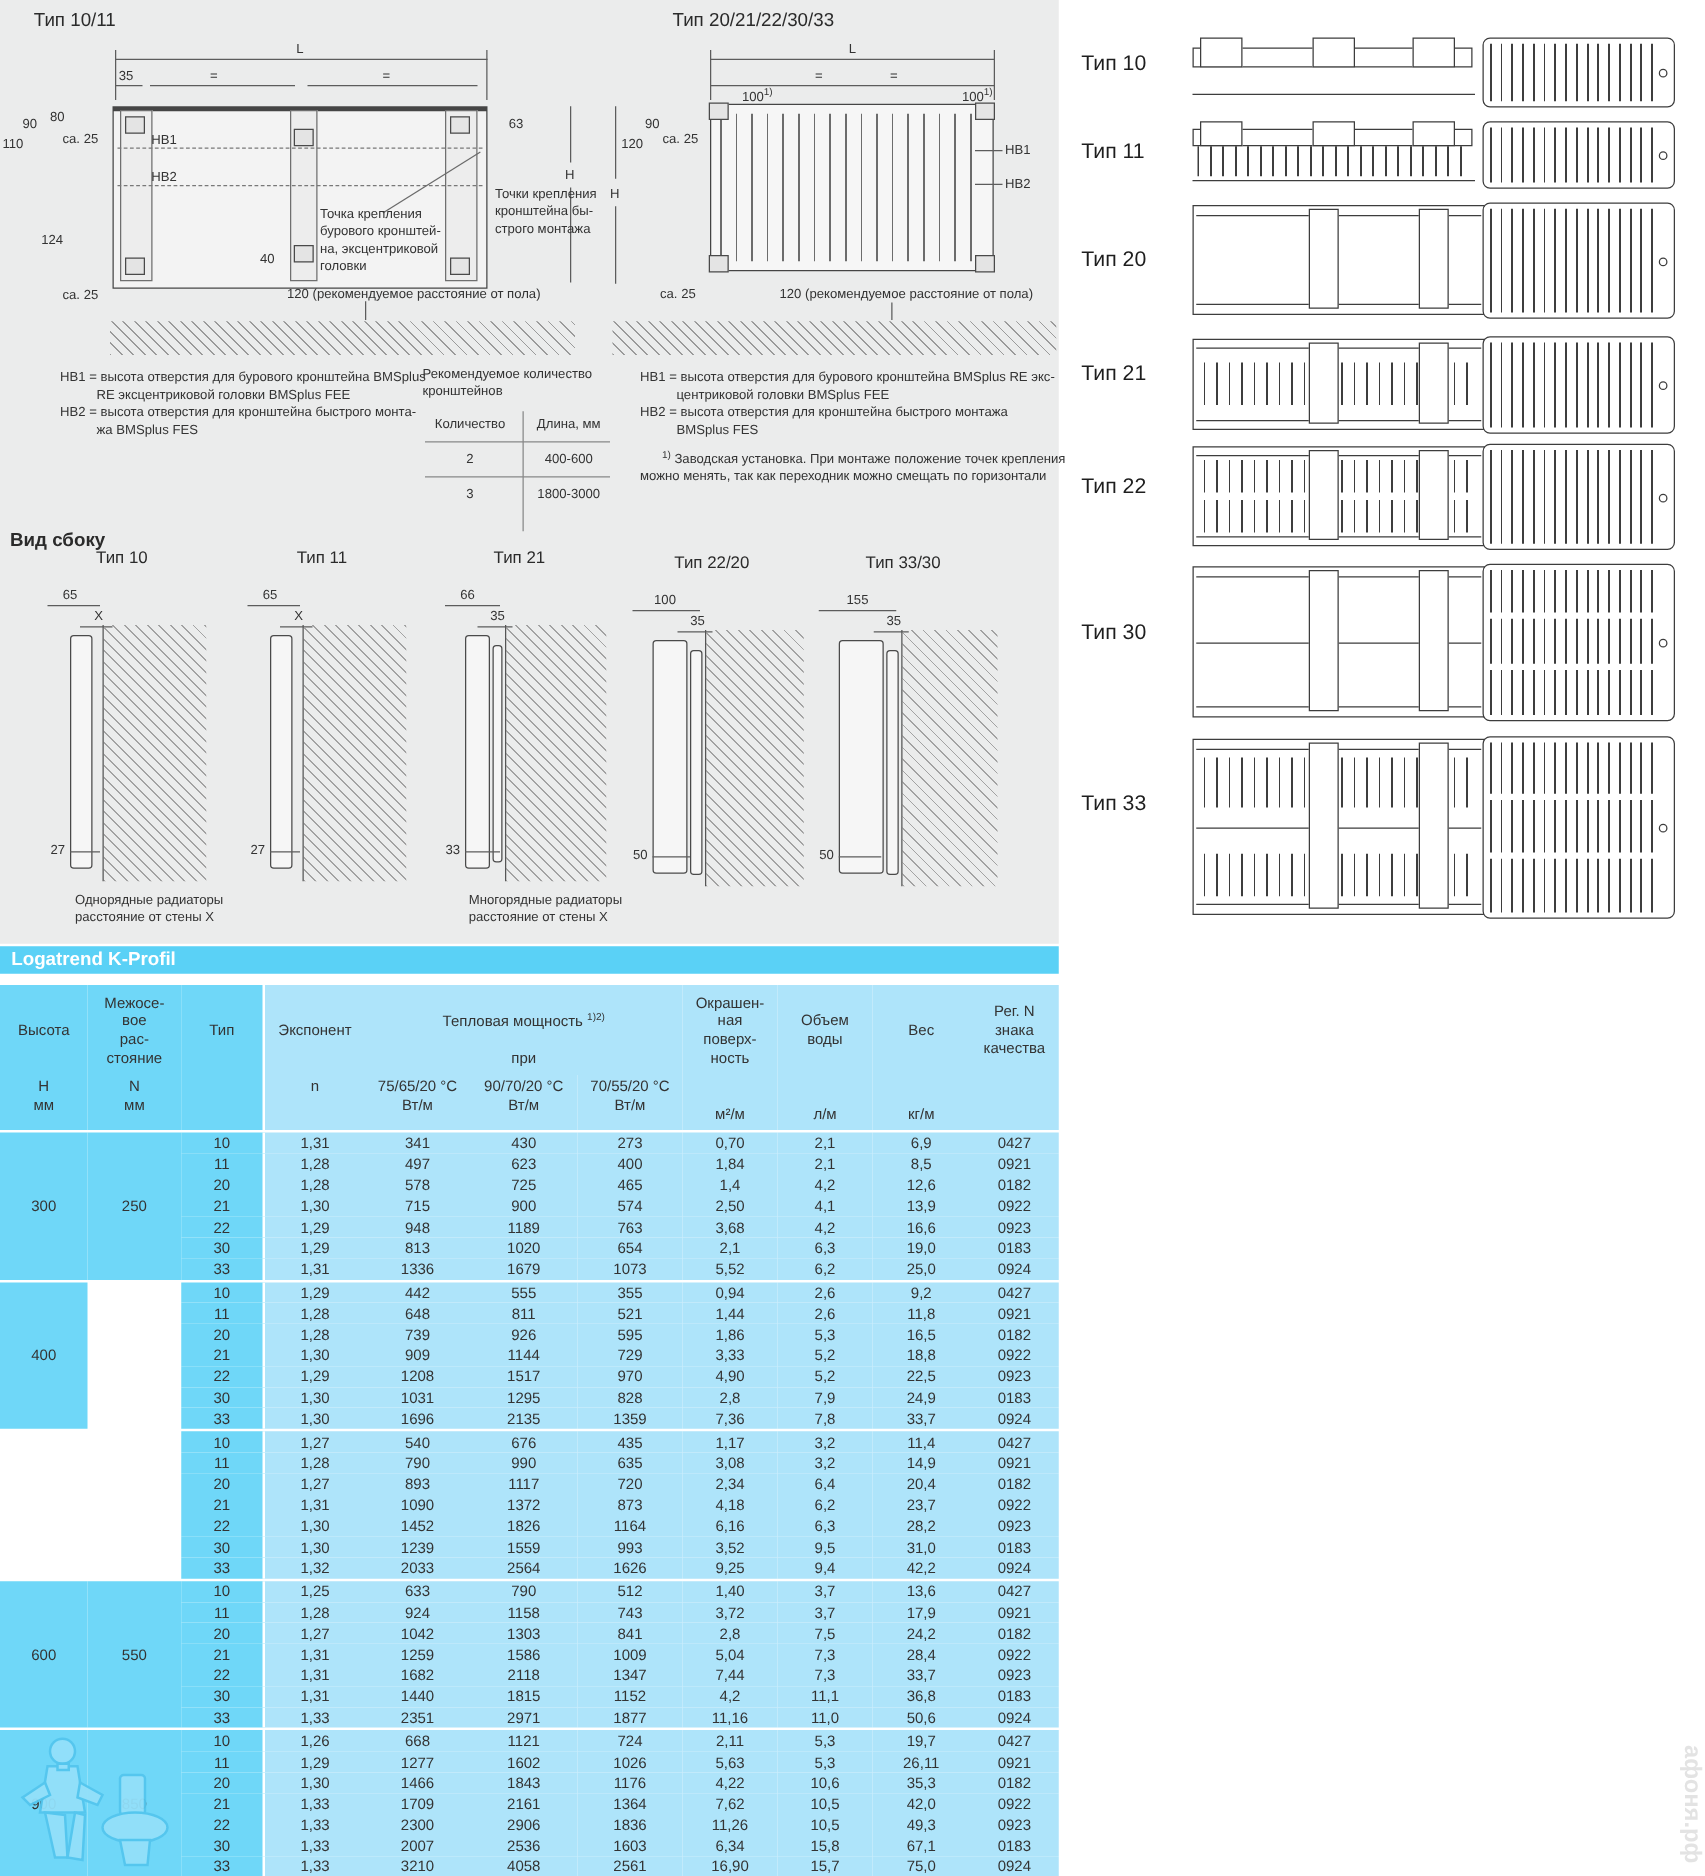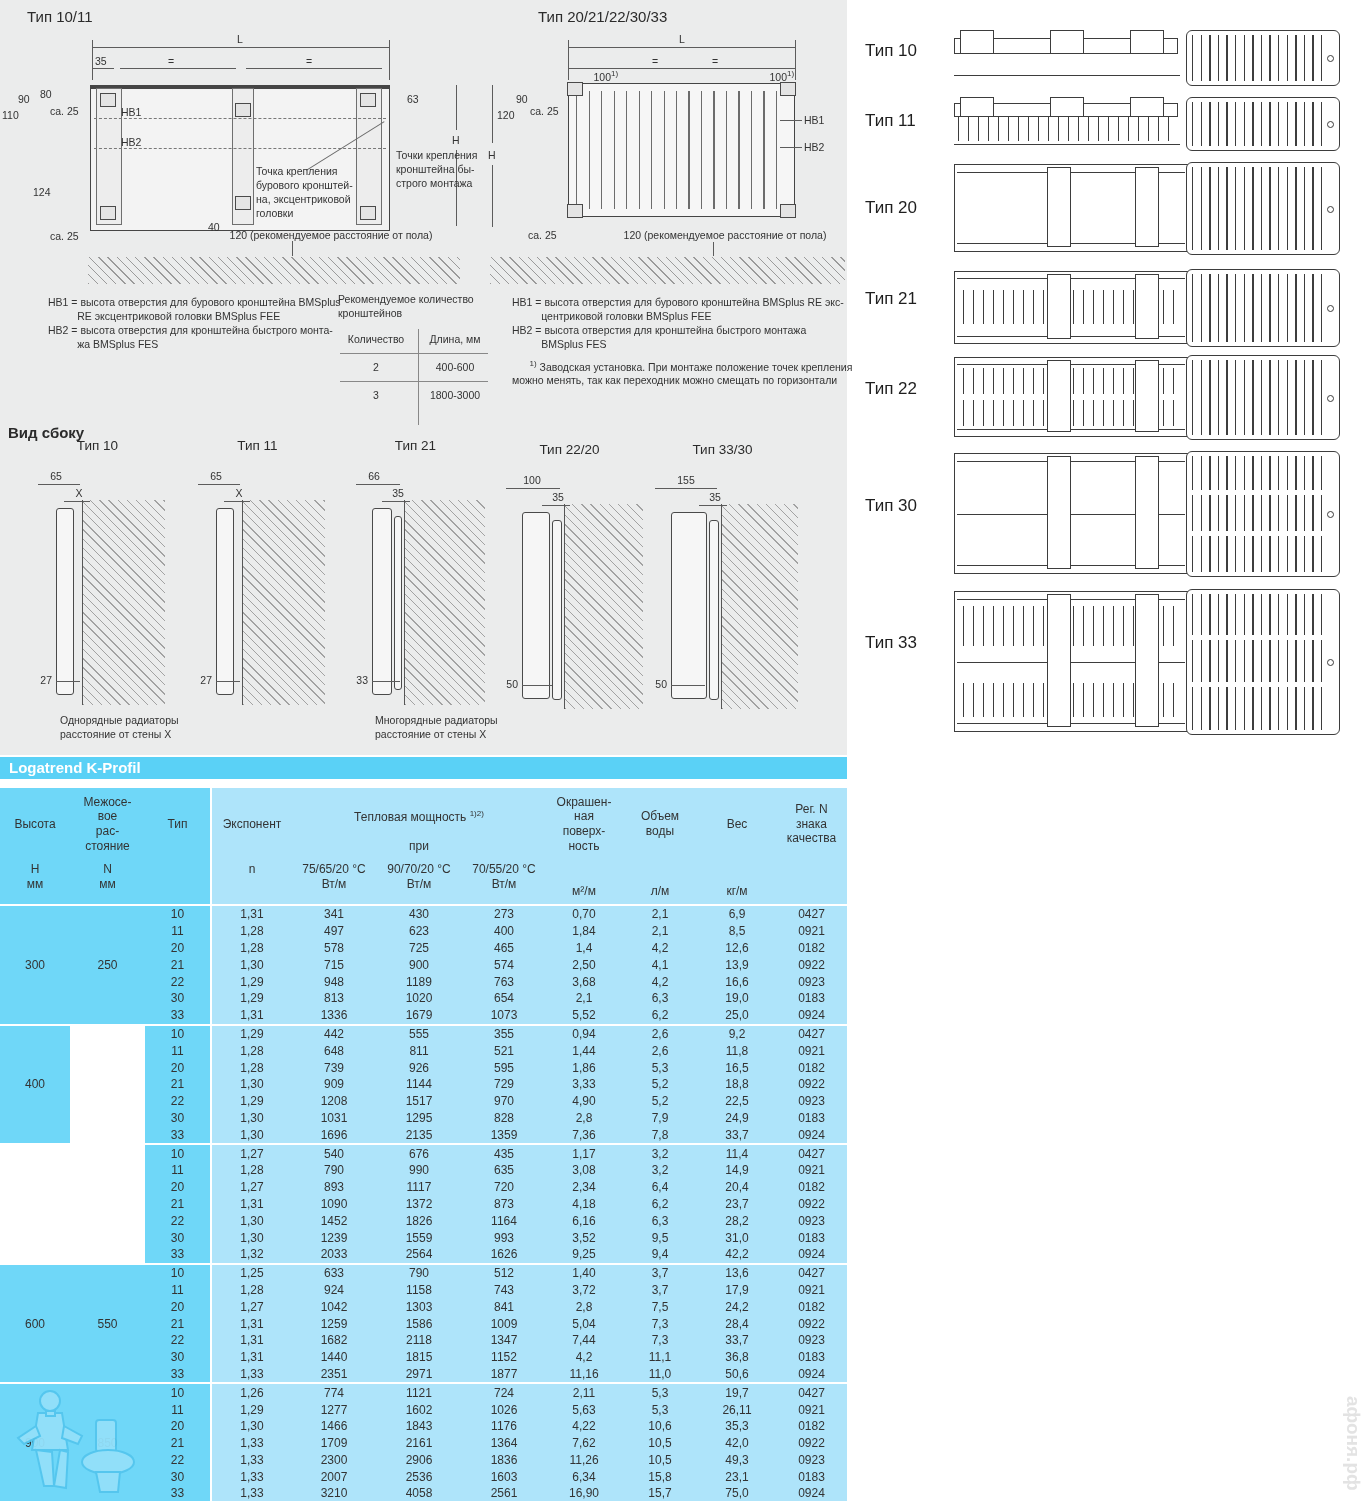"40" div.abs { margin-top: 20px -> none }
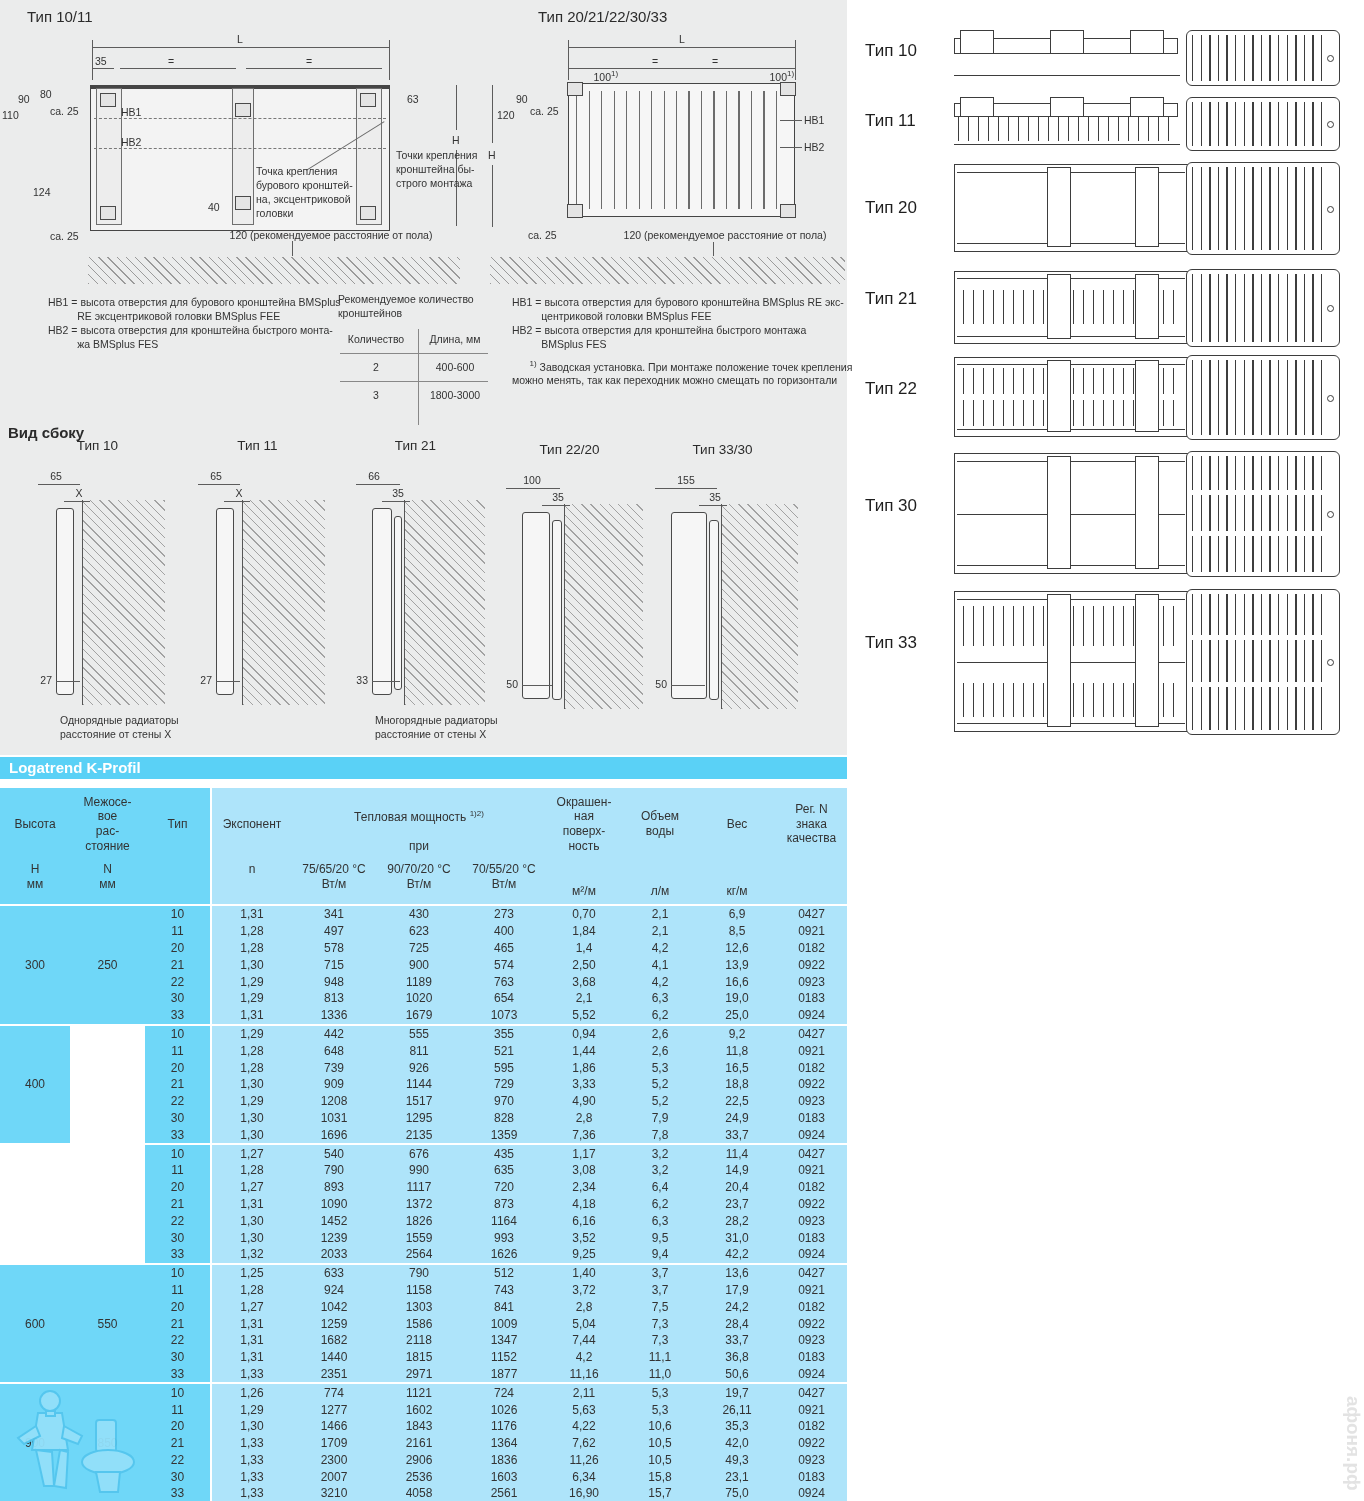"774" div.tc { text: 774 -> 668 }
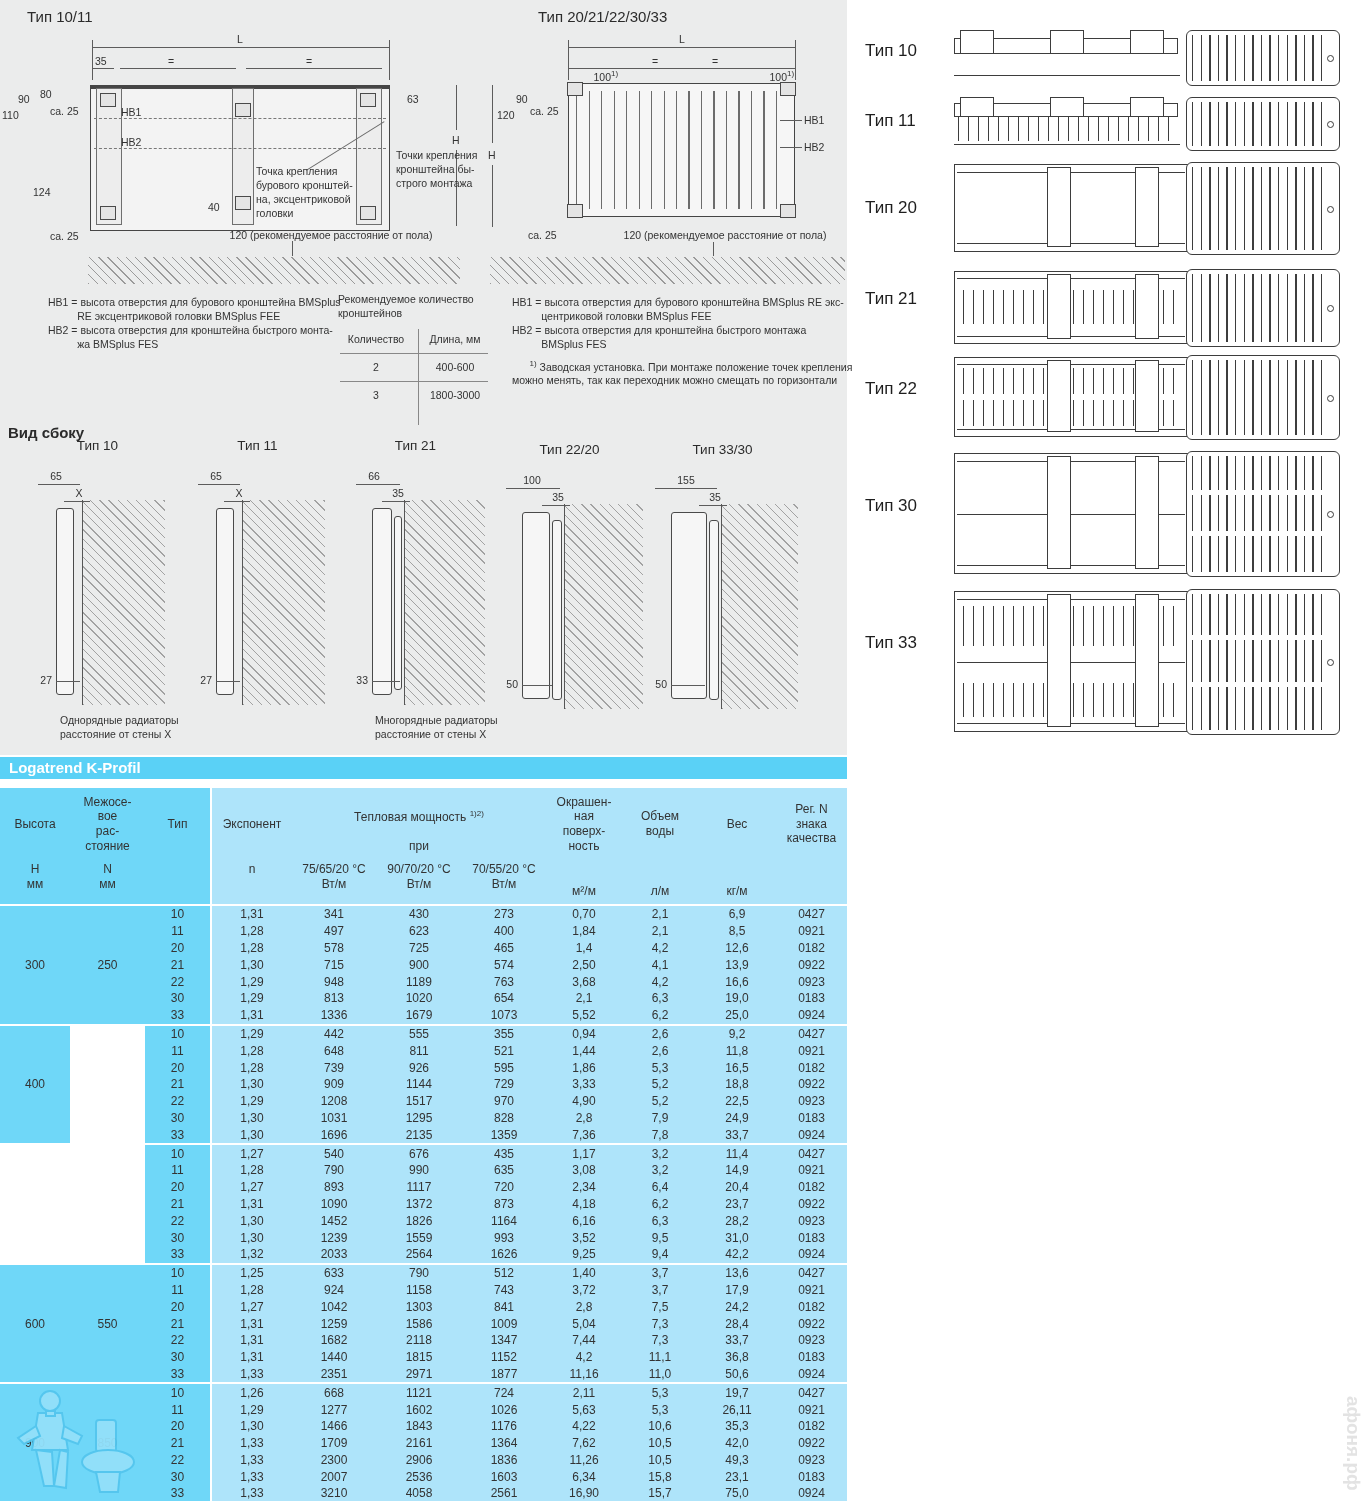"23,1" div.tc { text: 23,1 -> 67,1 }
